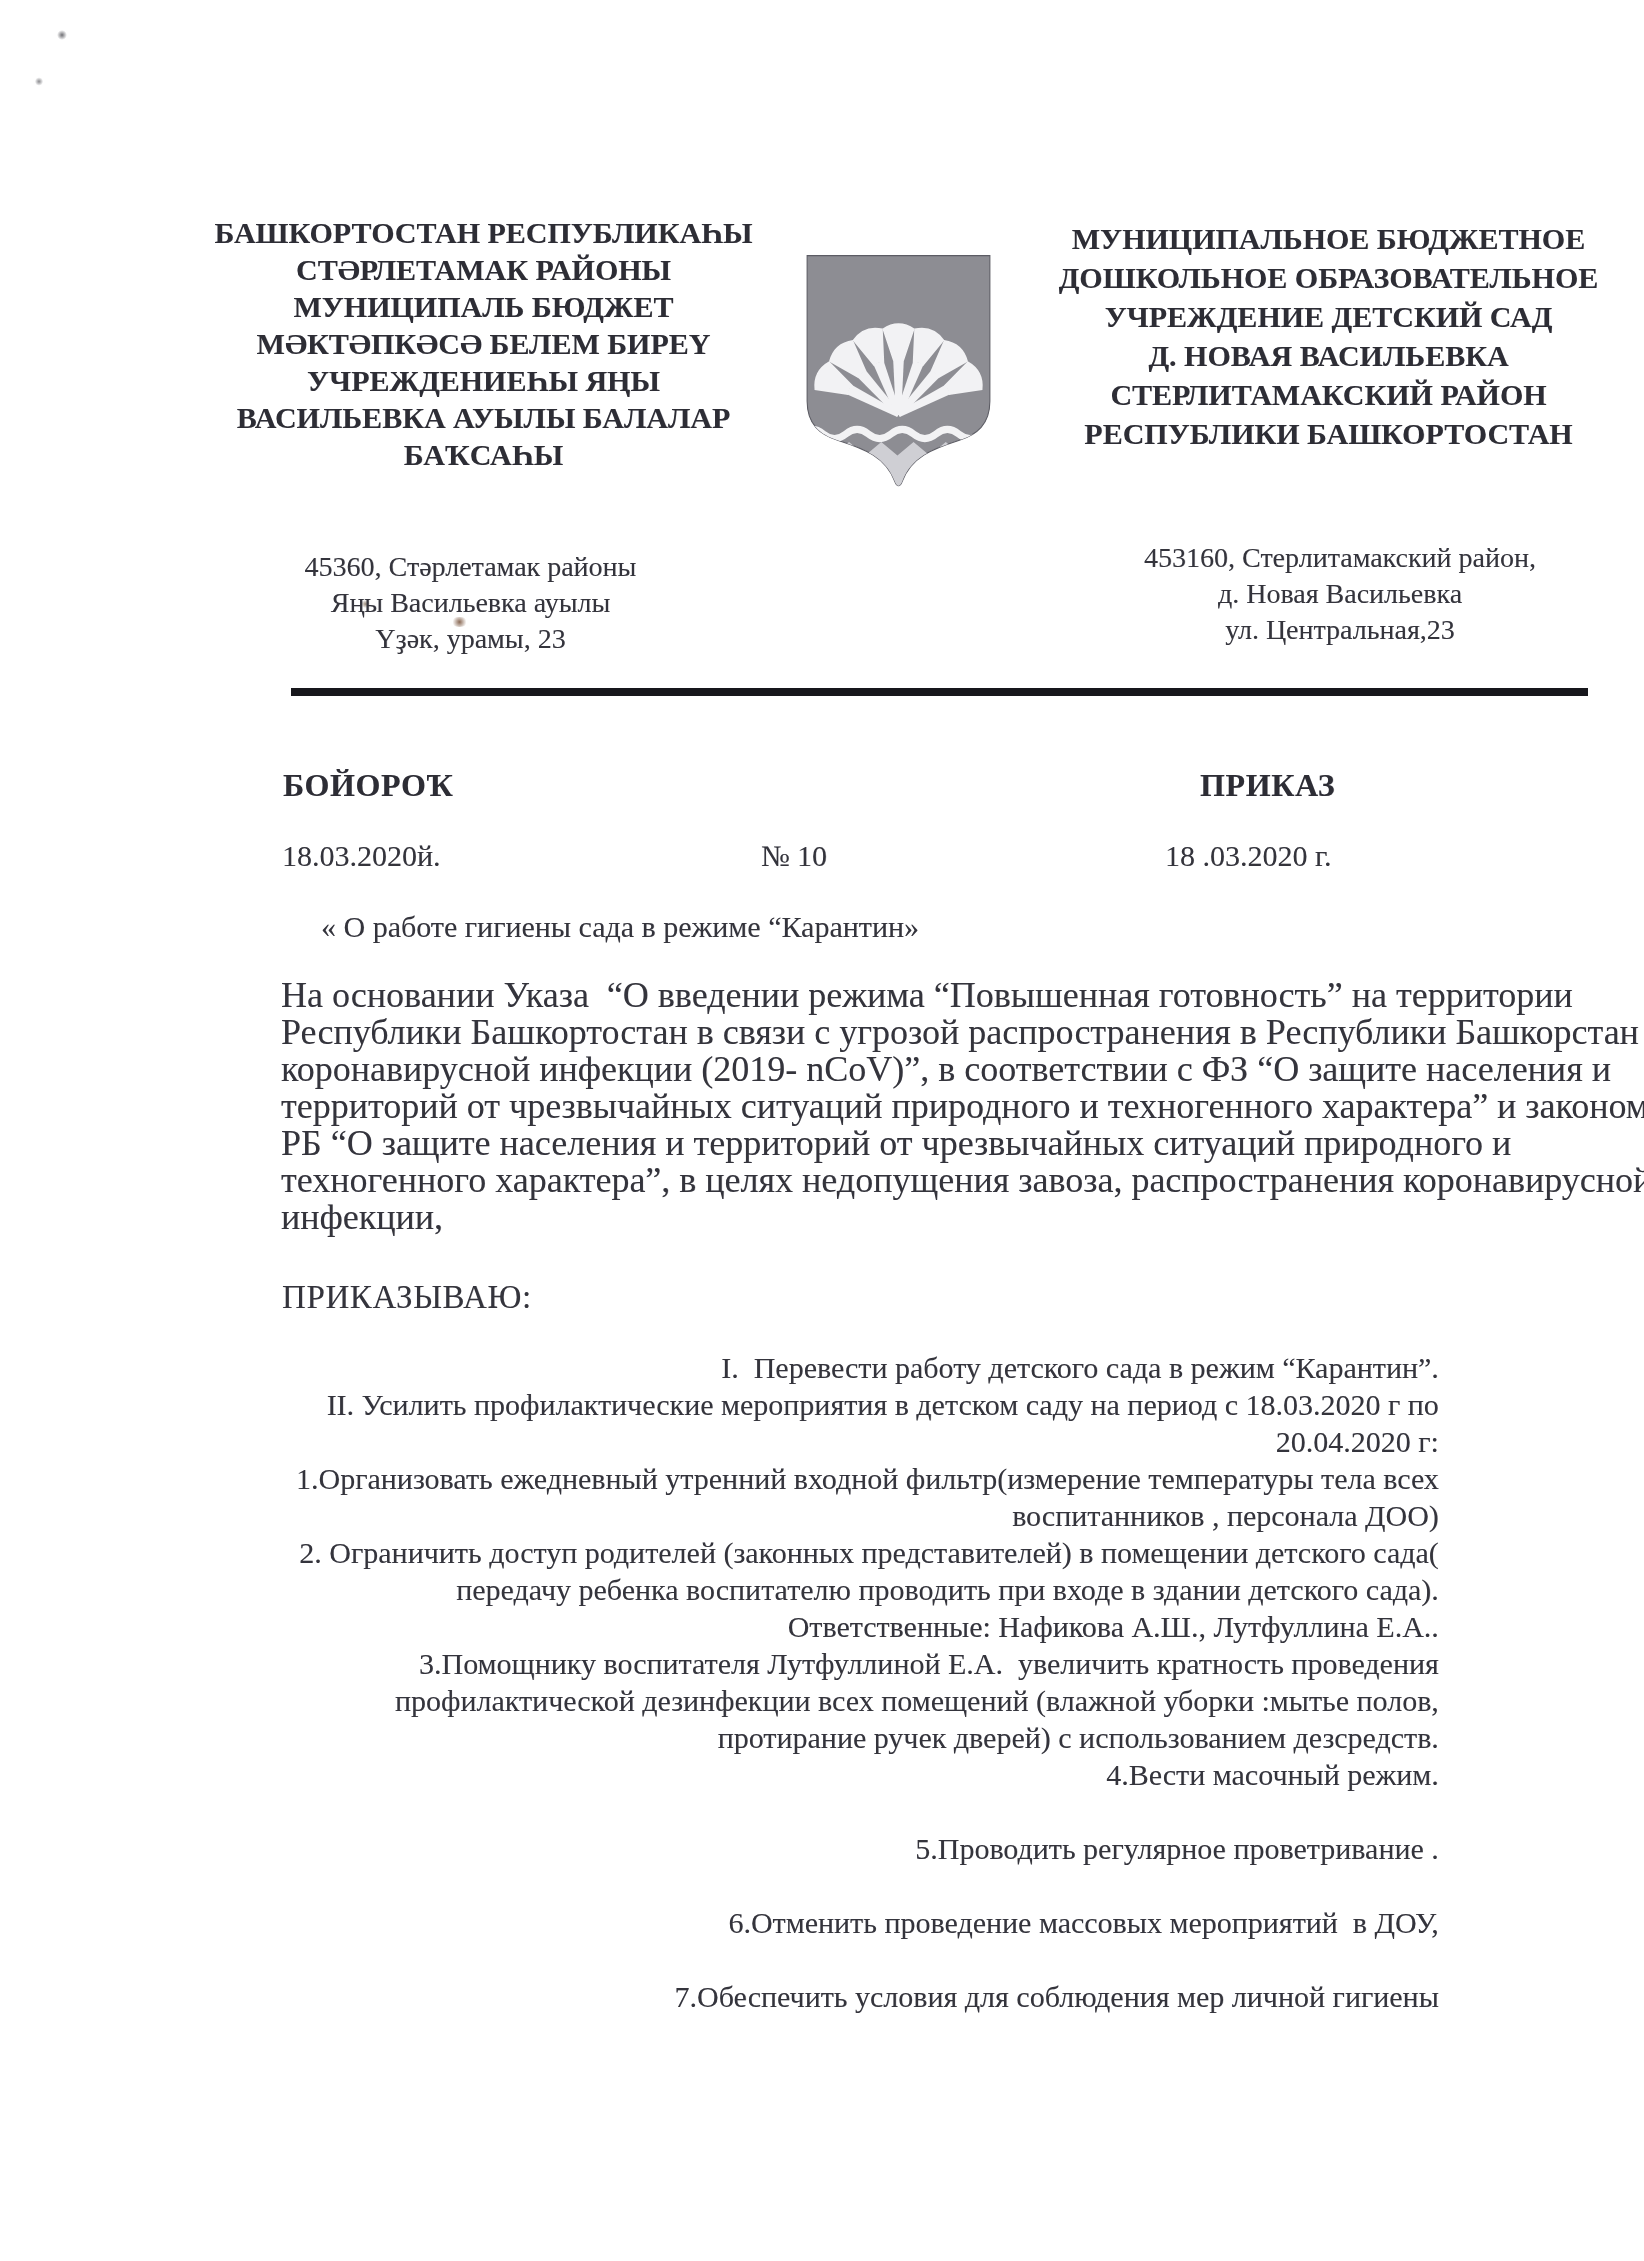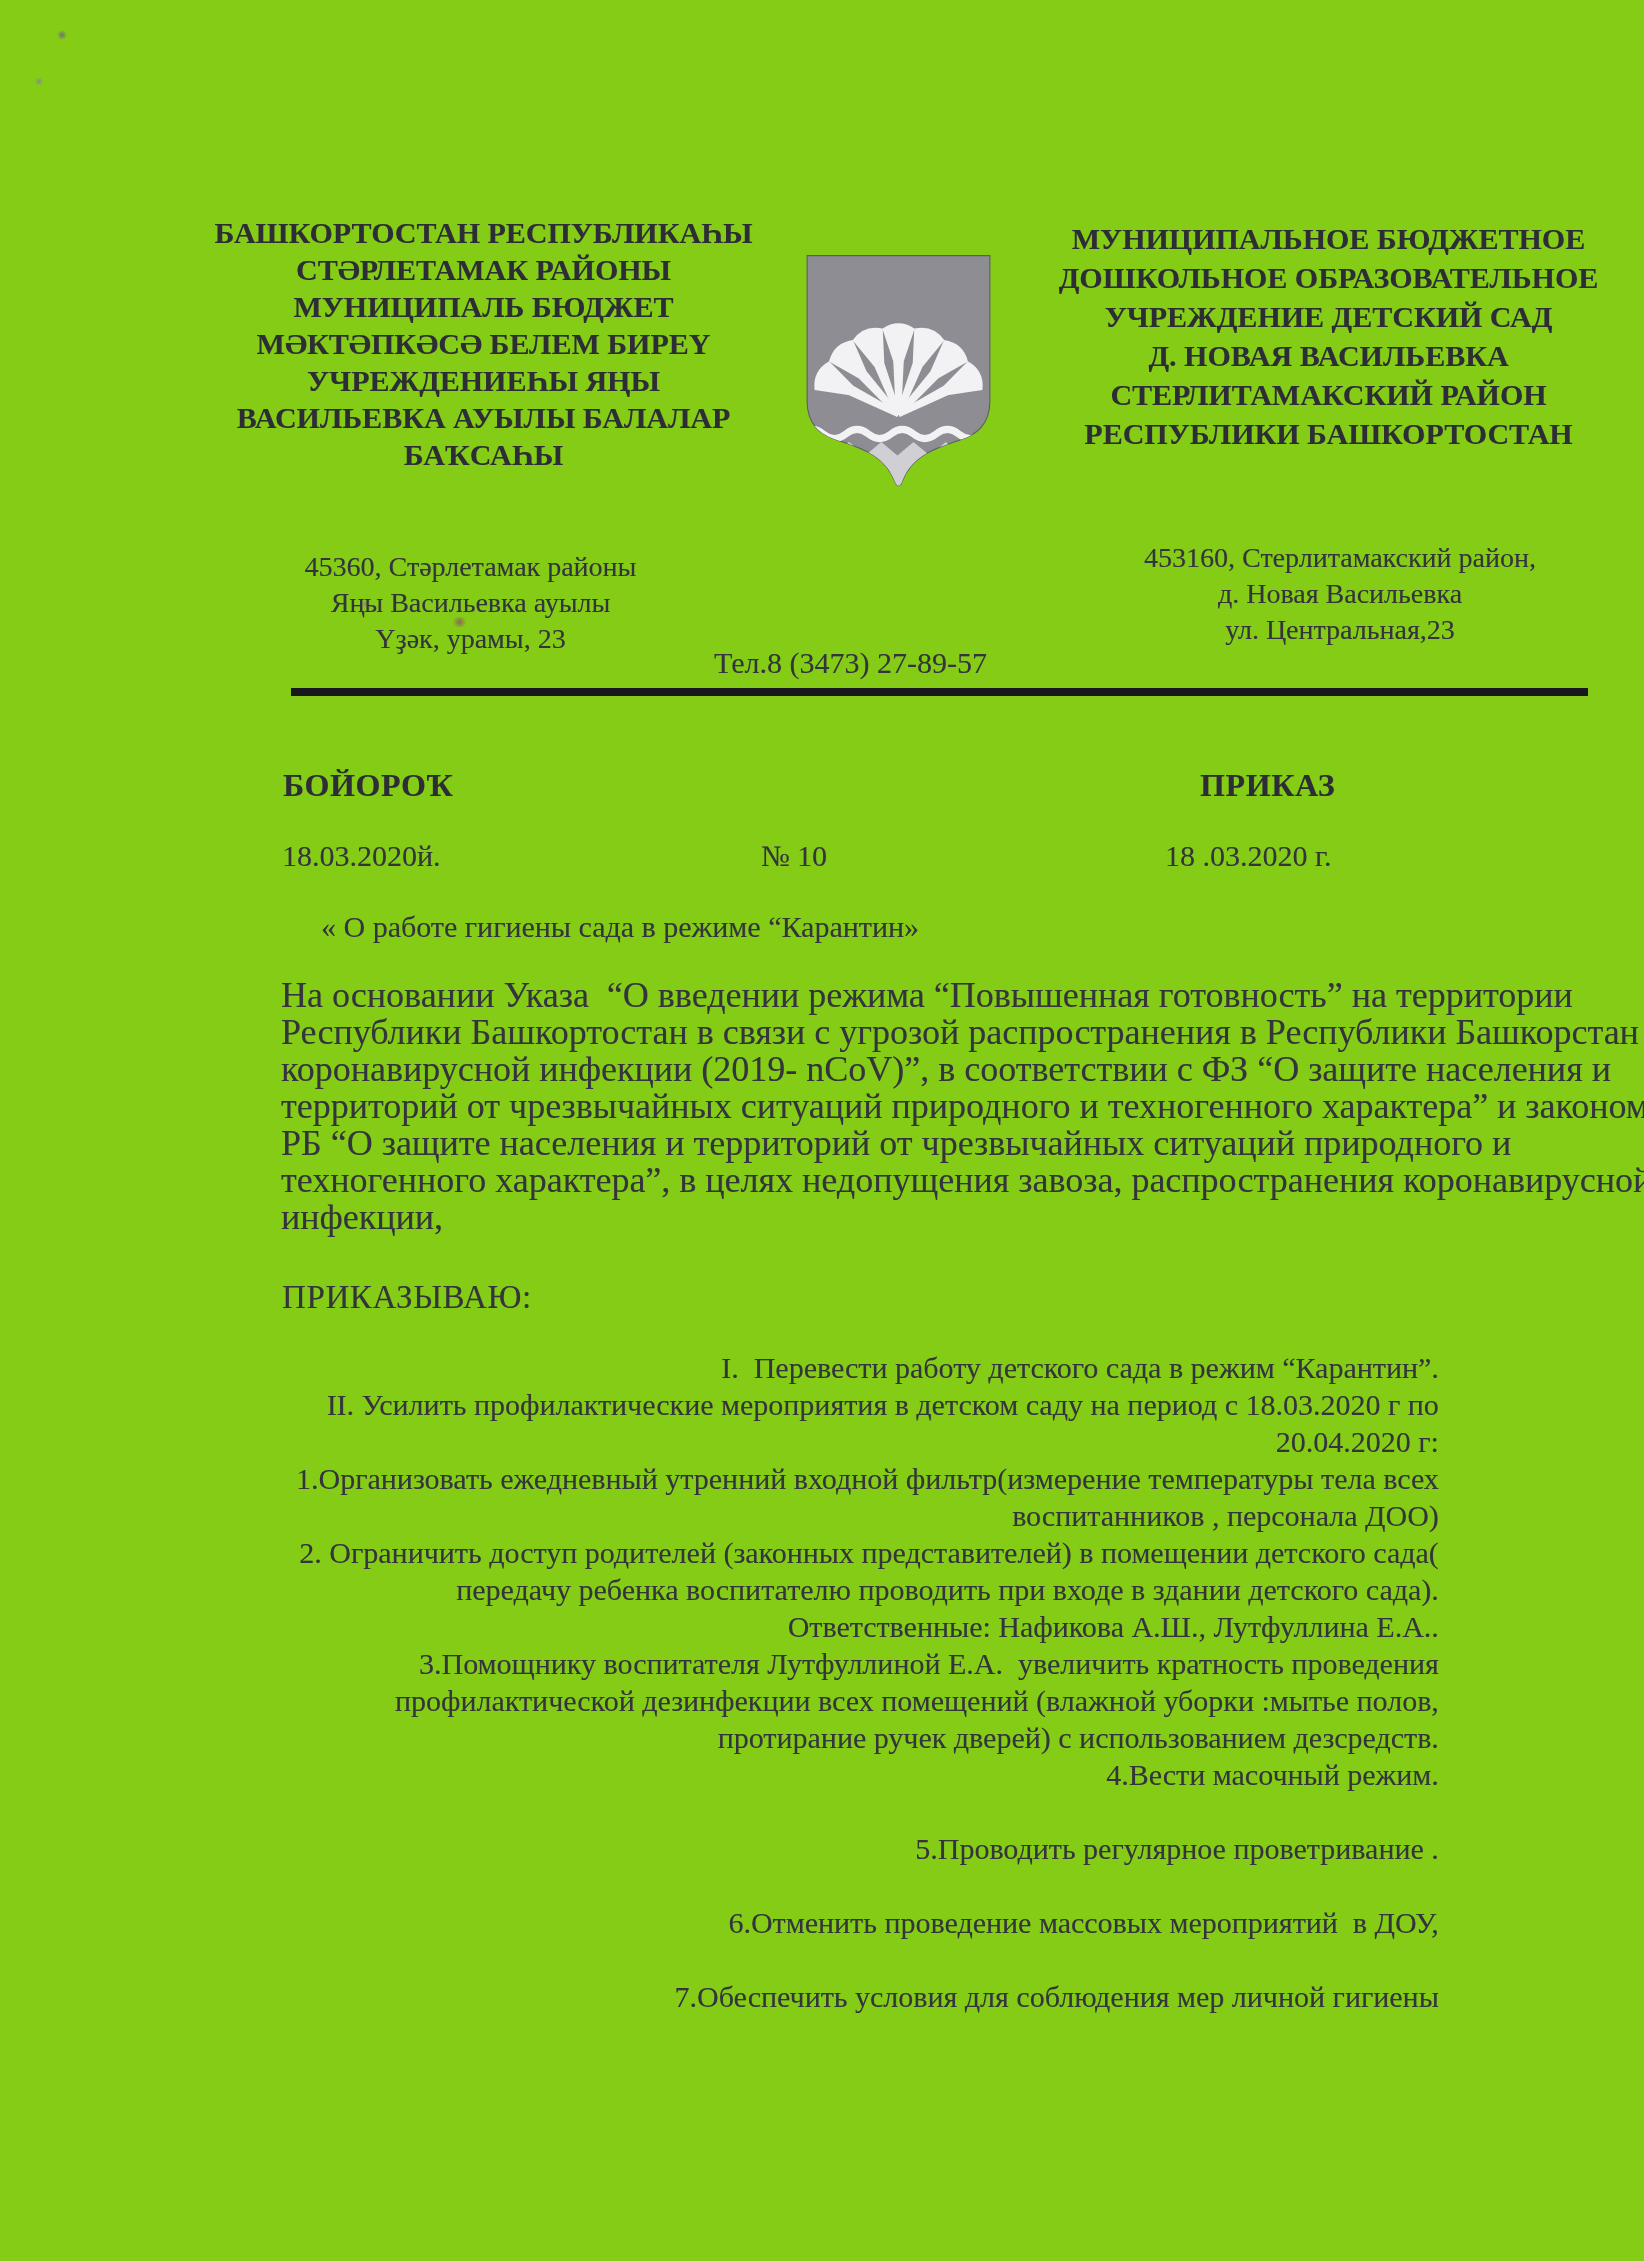"БАШКОРТОСТАН РЕСПУБЛИКАҺЫ" .page { background: #84cc16 -> #ffffff }
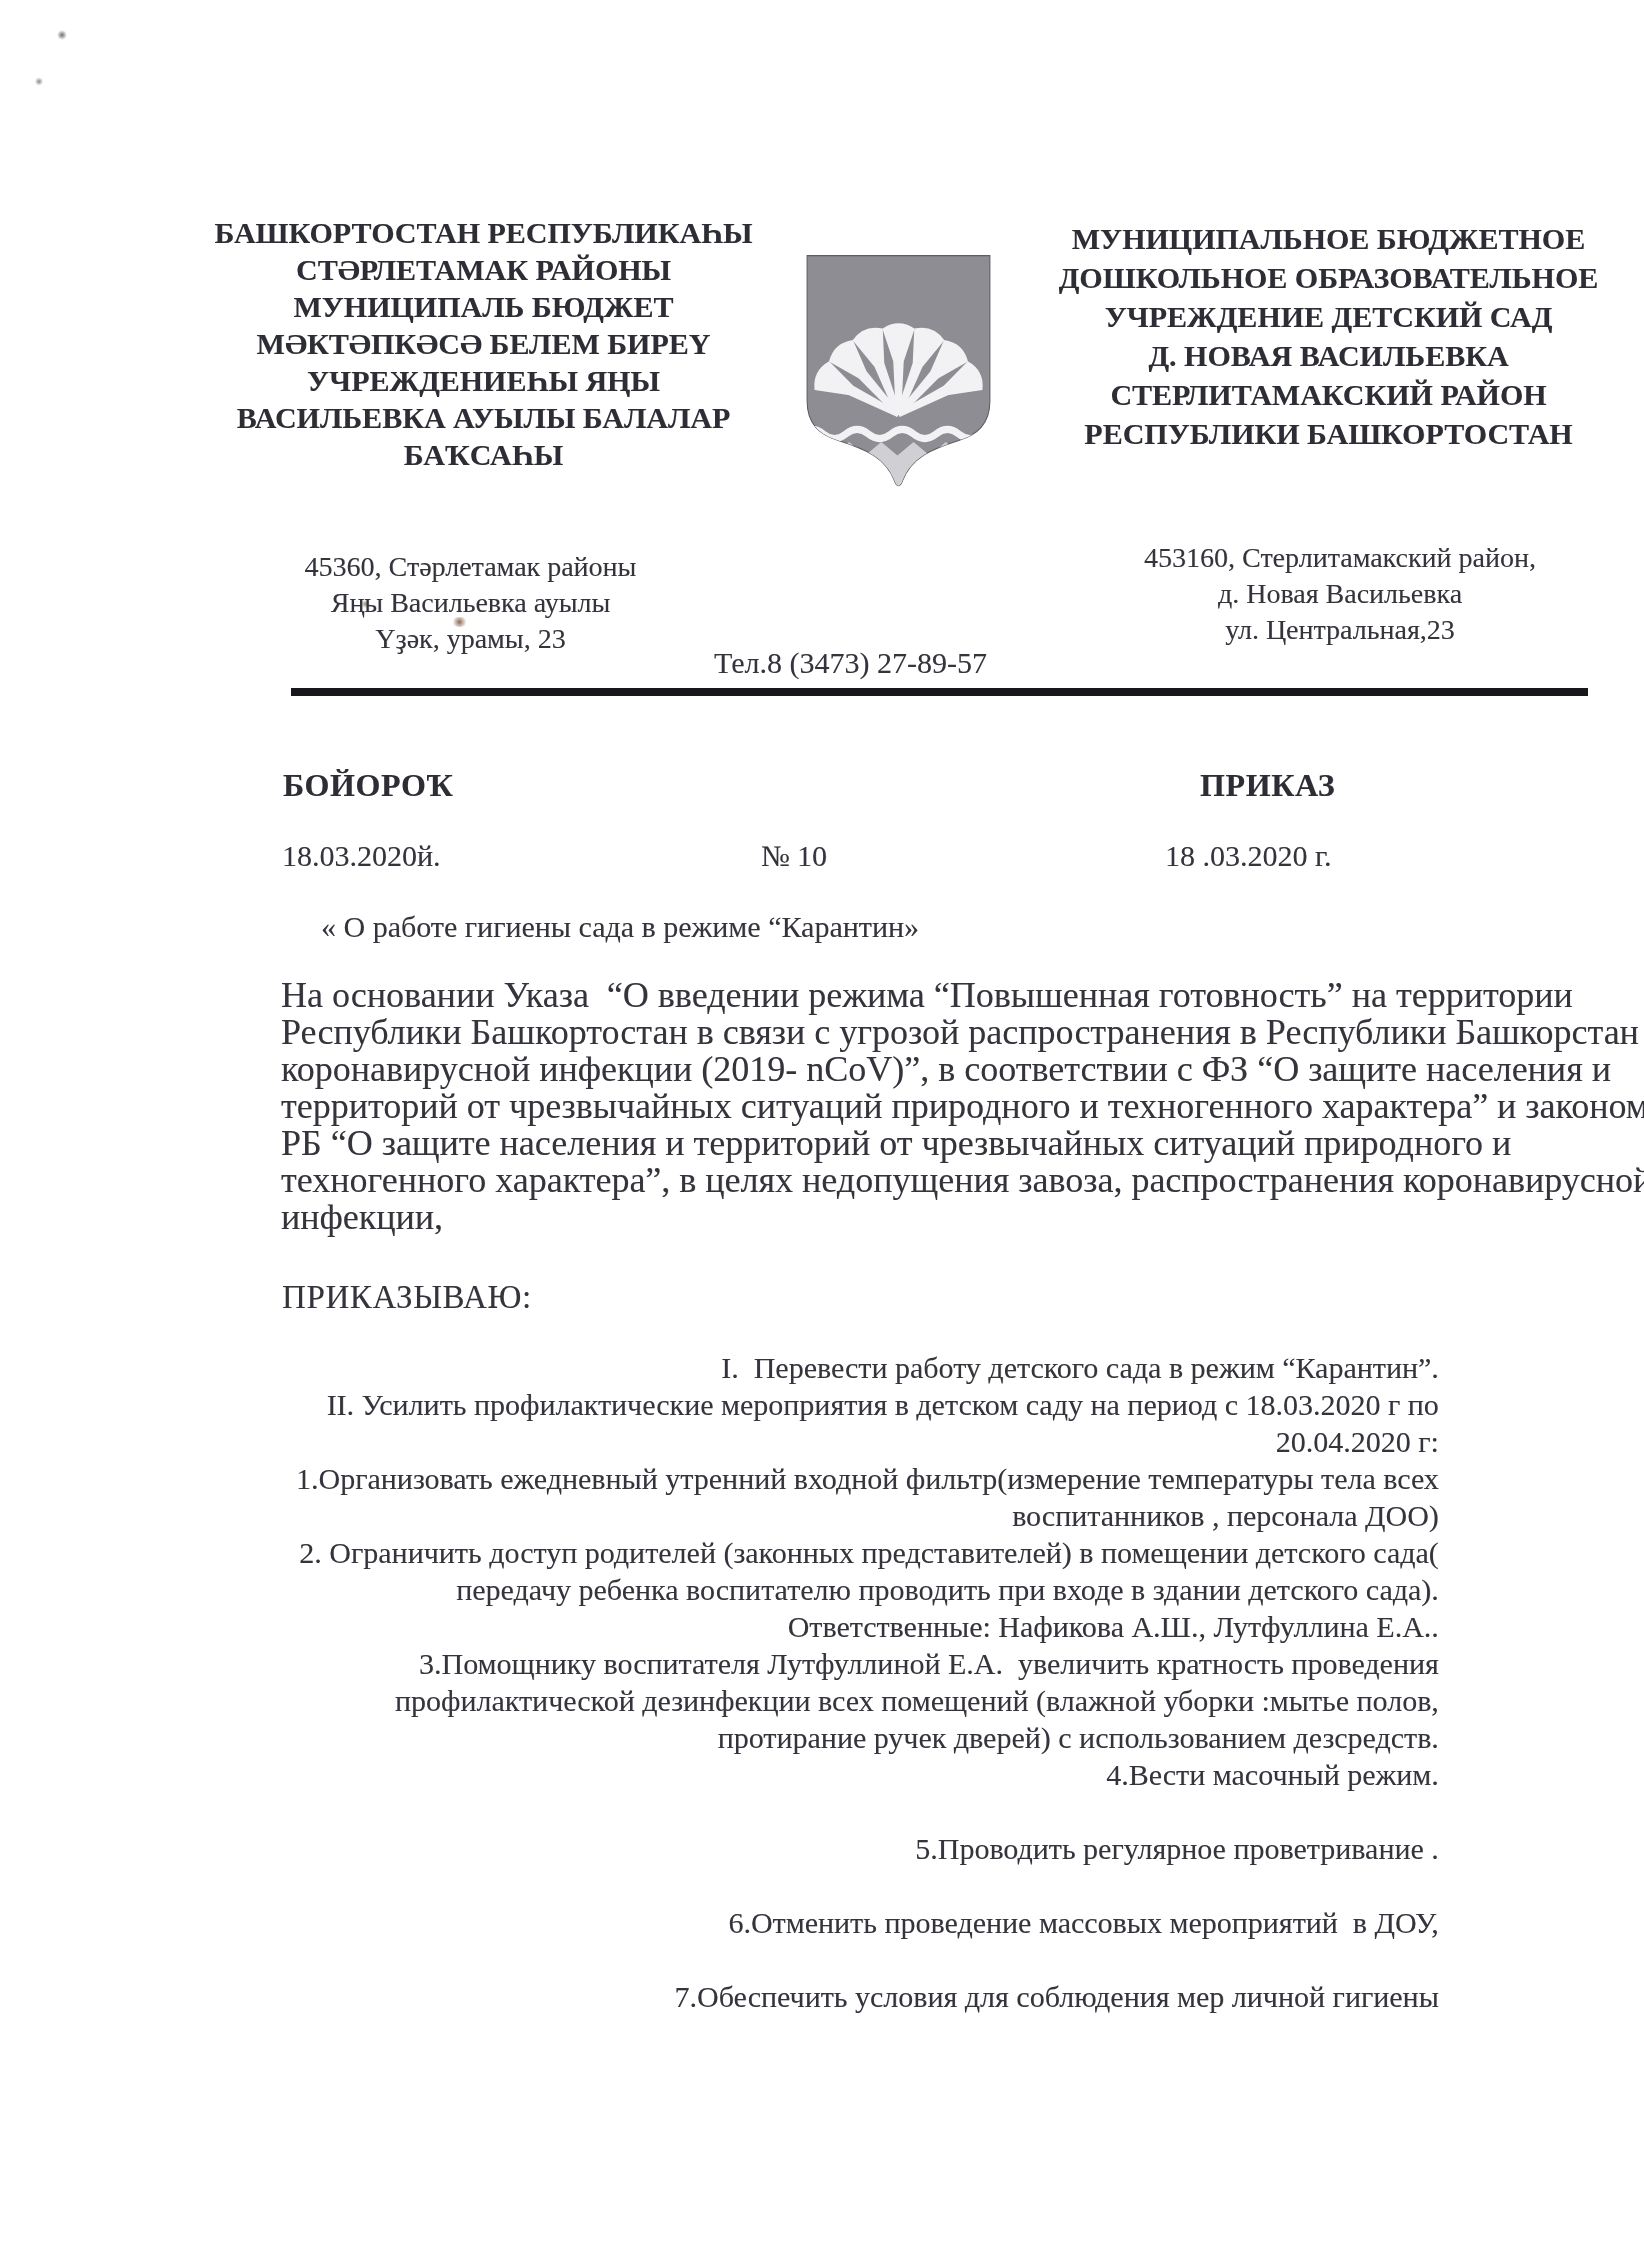"Тел.8 (3473) 27-89-57" div.phone { html: <div>Тел.8 (3473) 27-89-57</div> -> none }
